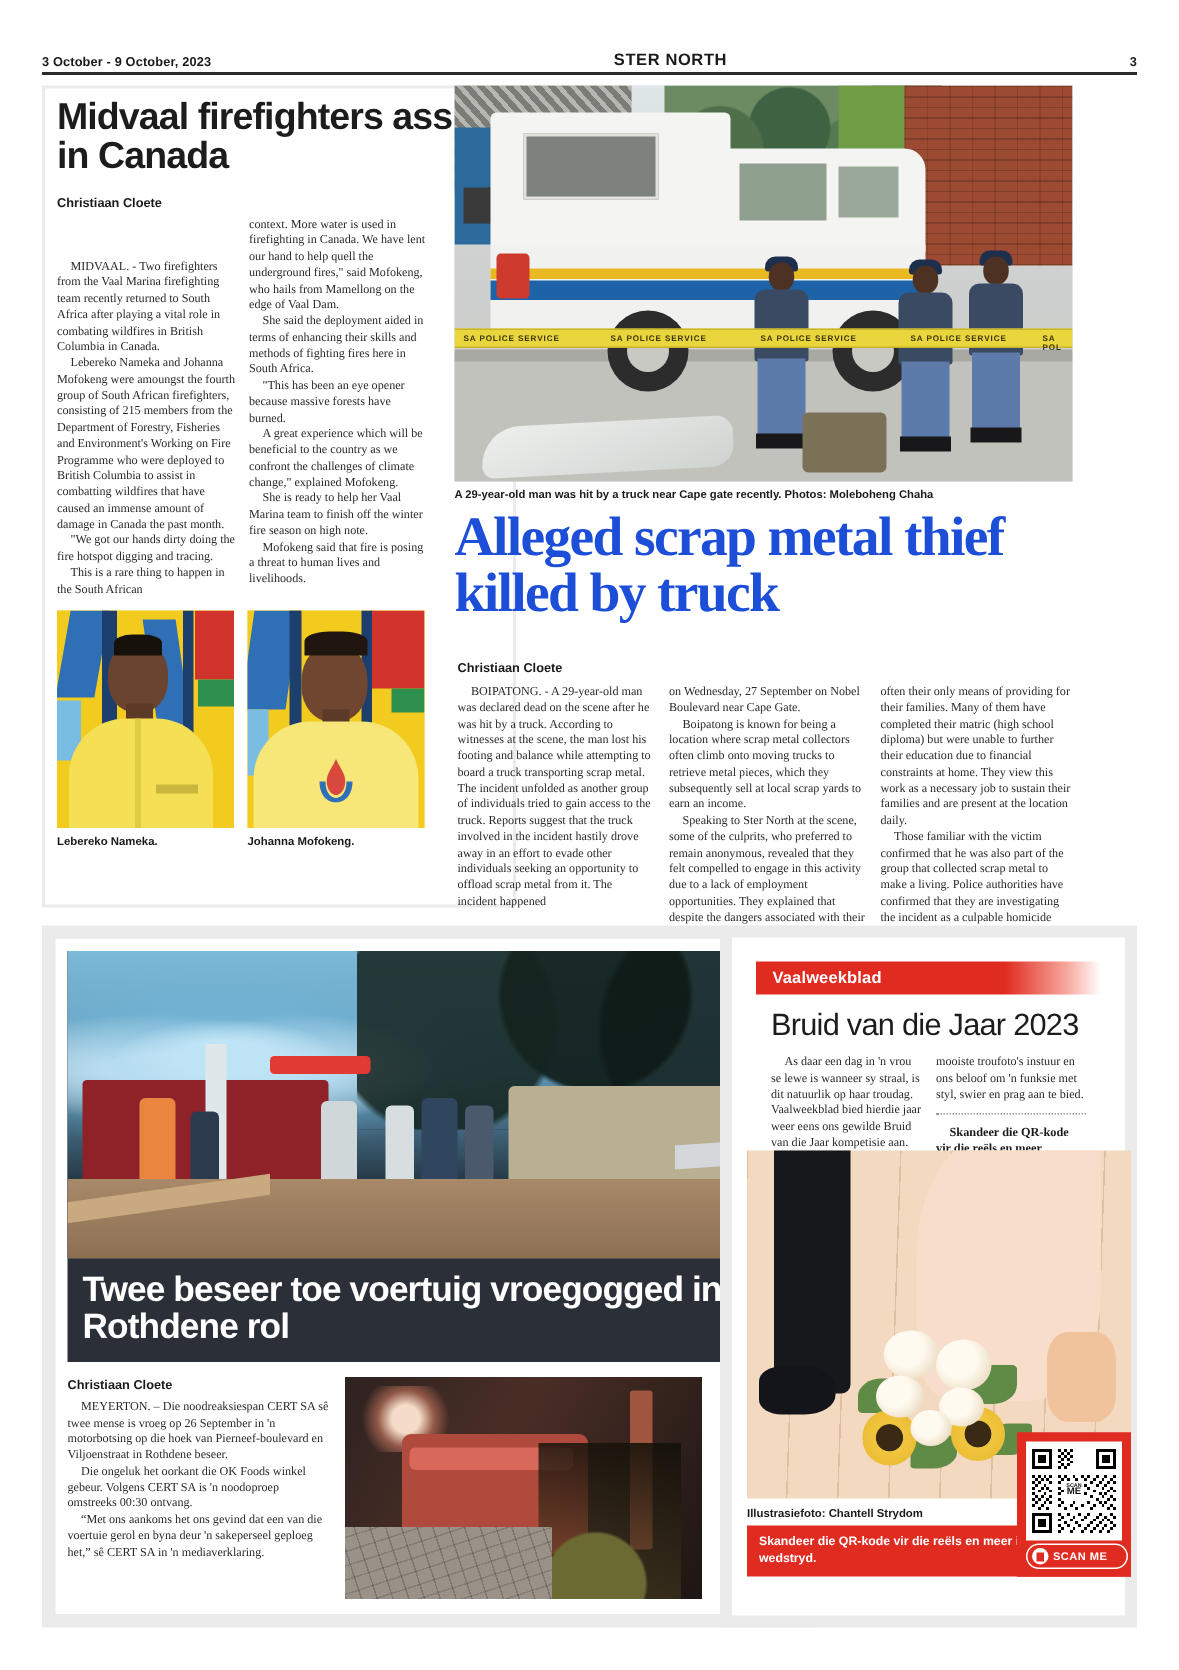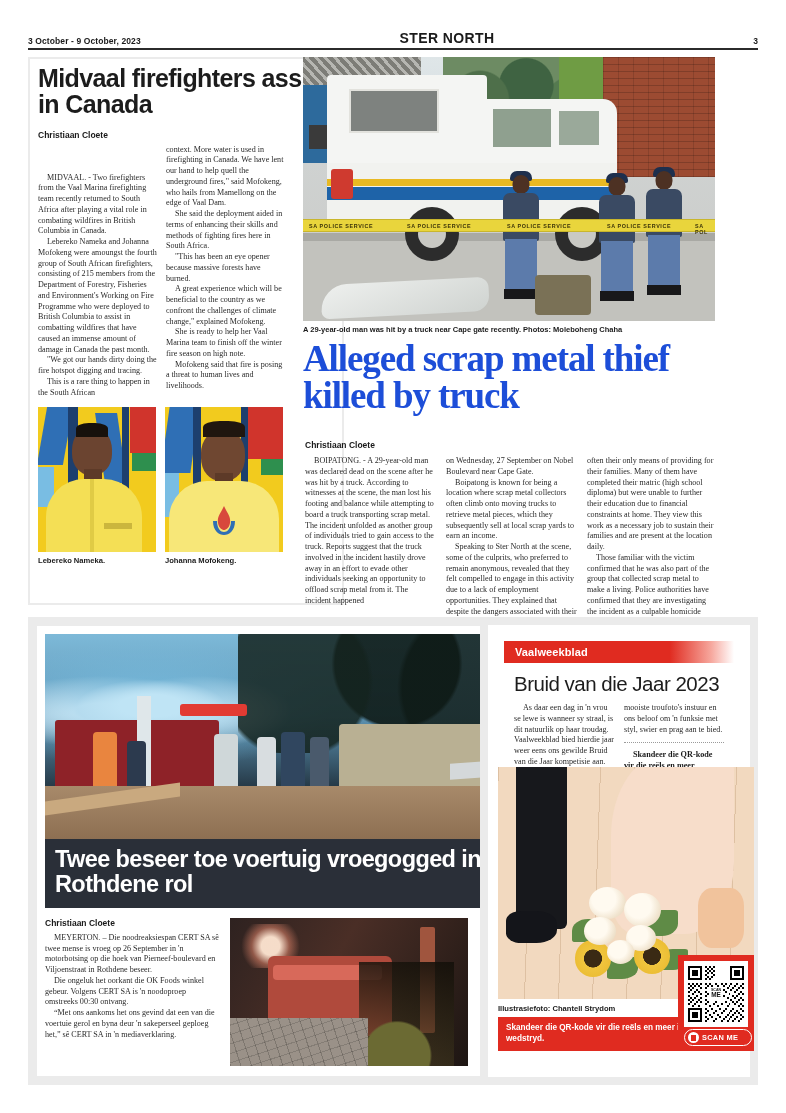"STER NORTH" .masthead .title { font-size: 14px -> 11px }
